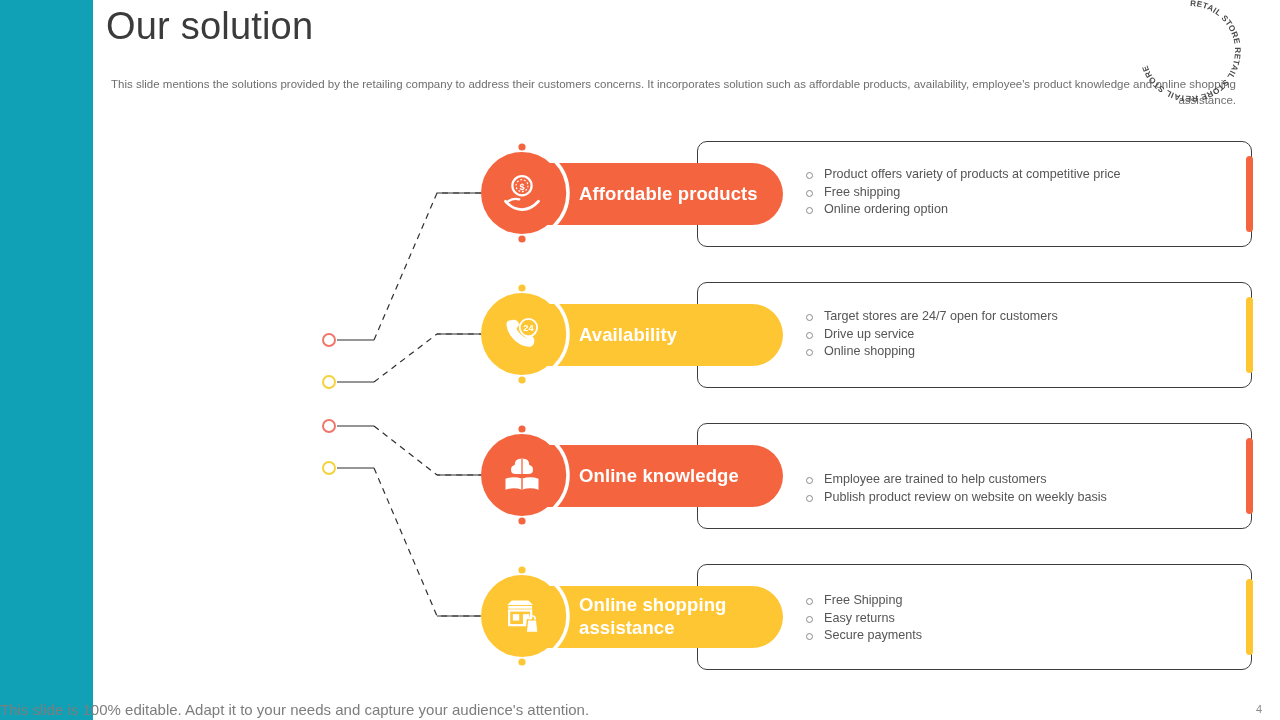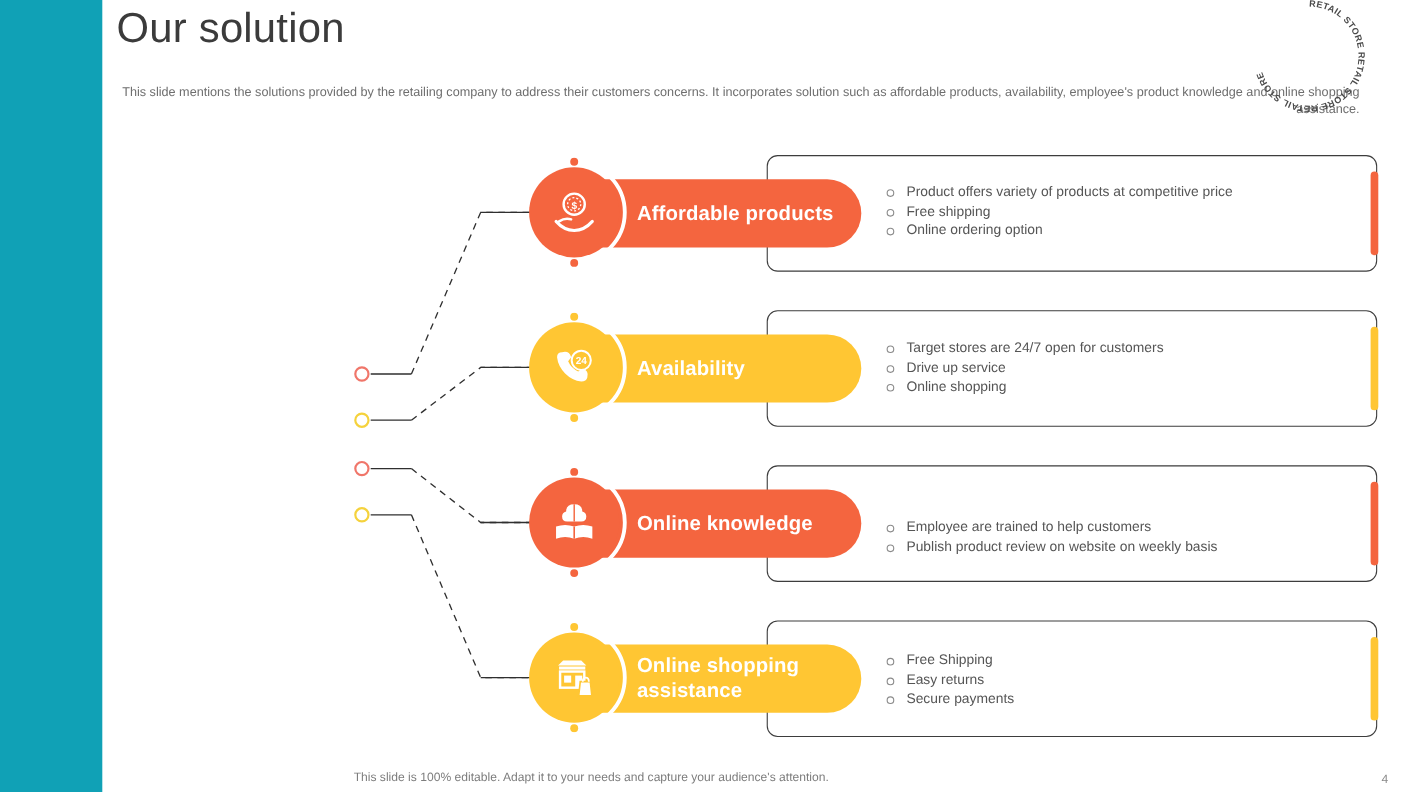"This slide is 100% editable." .footer-note { font-size: 11px -> 15px; text-align: center -> none }
